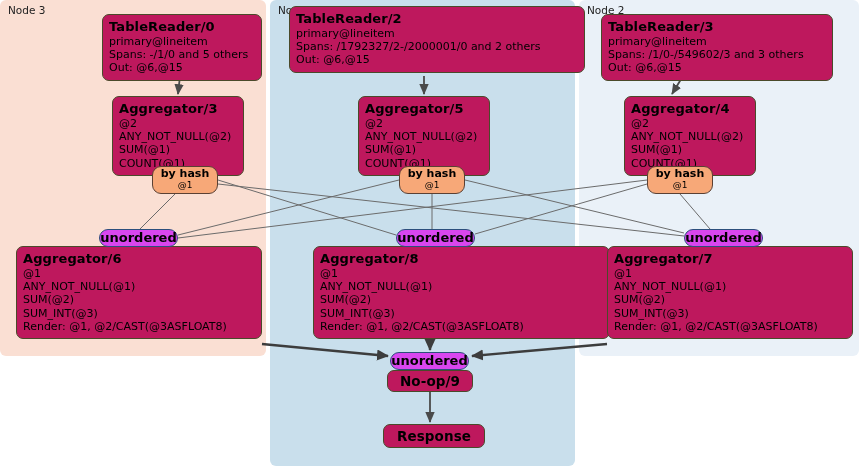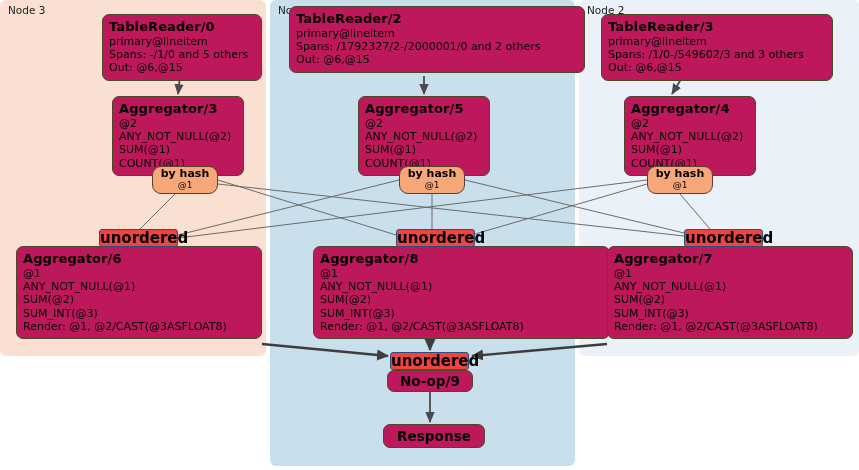"unordered" .pill.unordered { background: #ef4444 -> #d946ef; border-radius: 3px -> 9px; font-size: 15px -> 13px }
